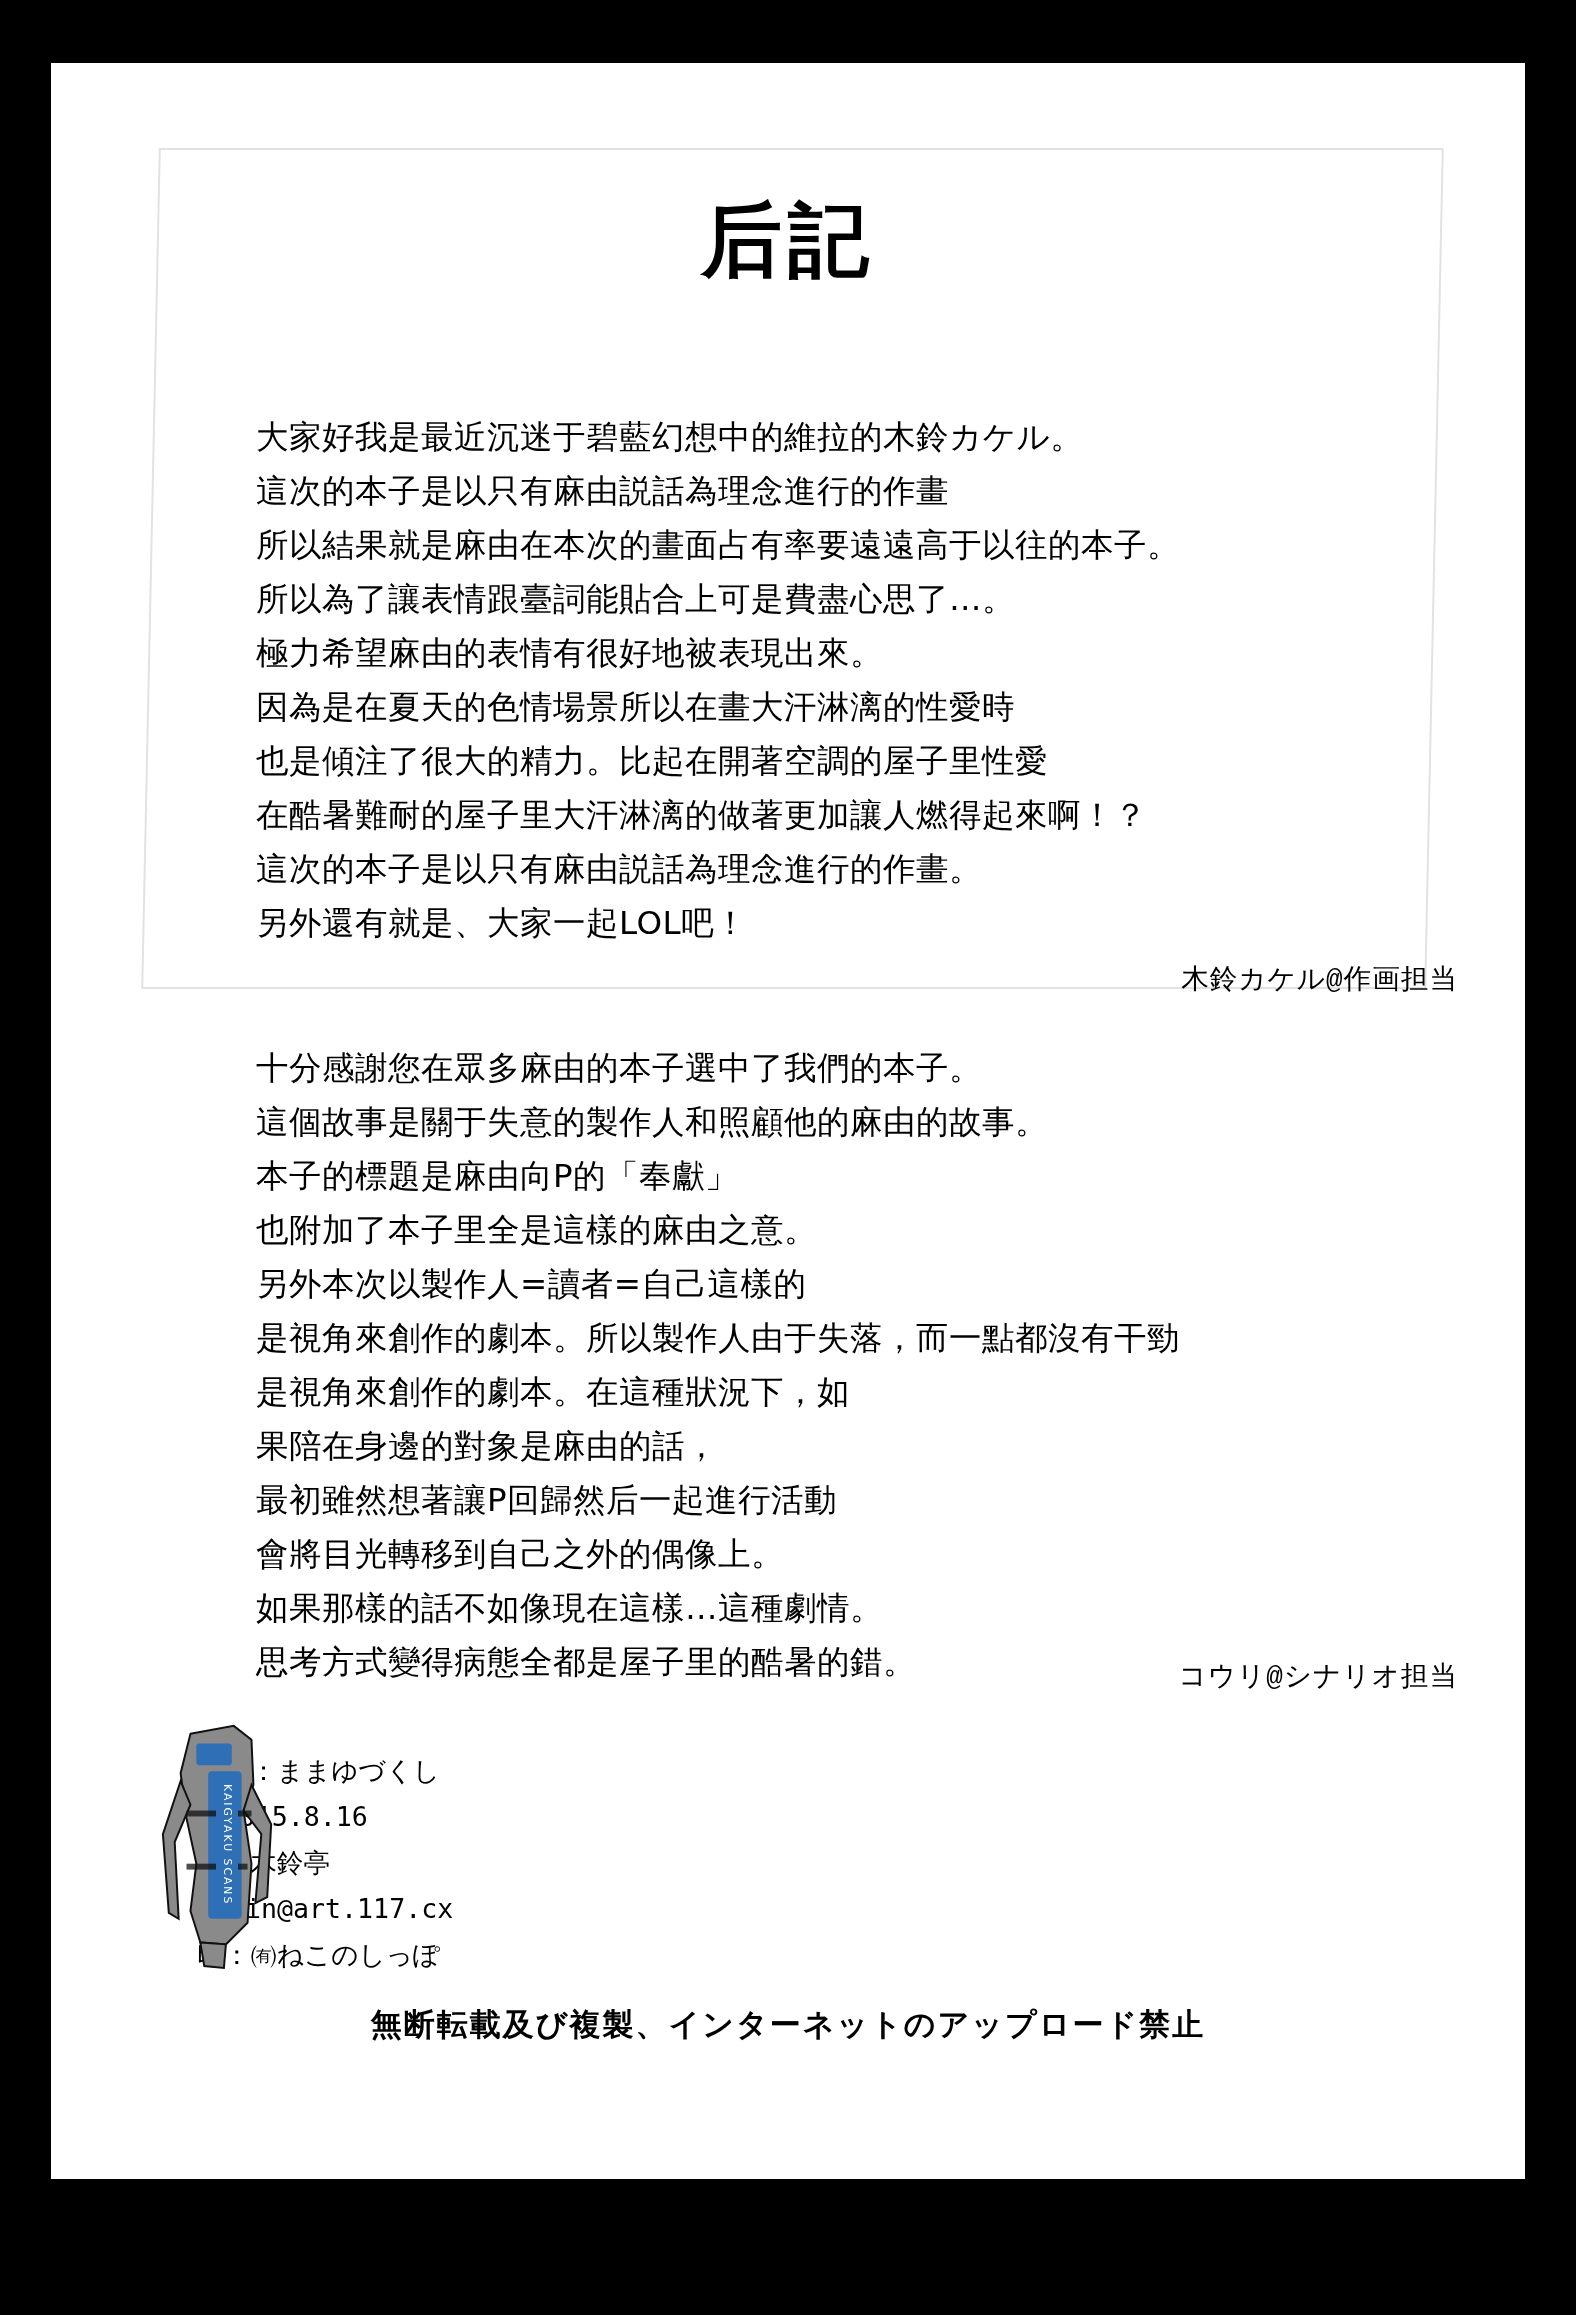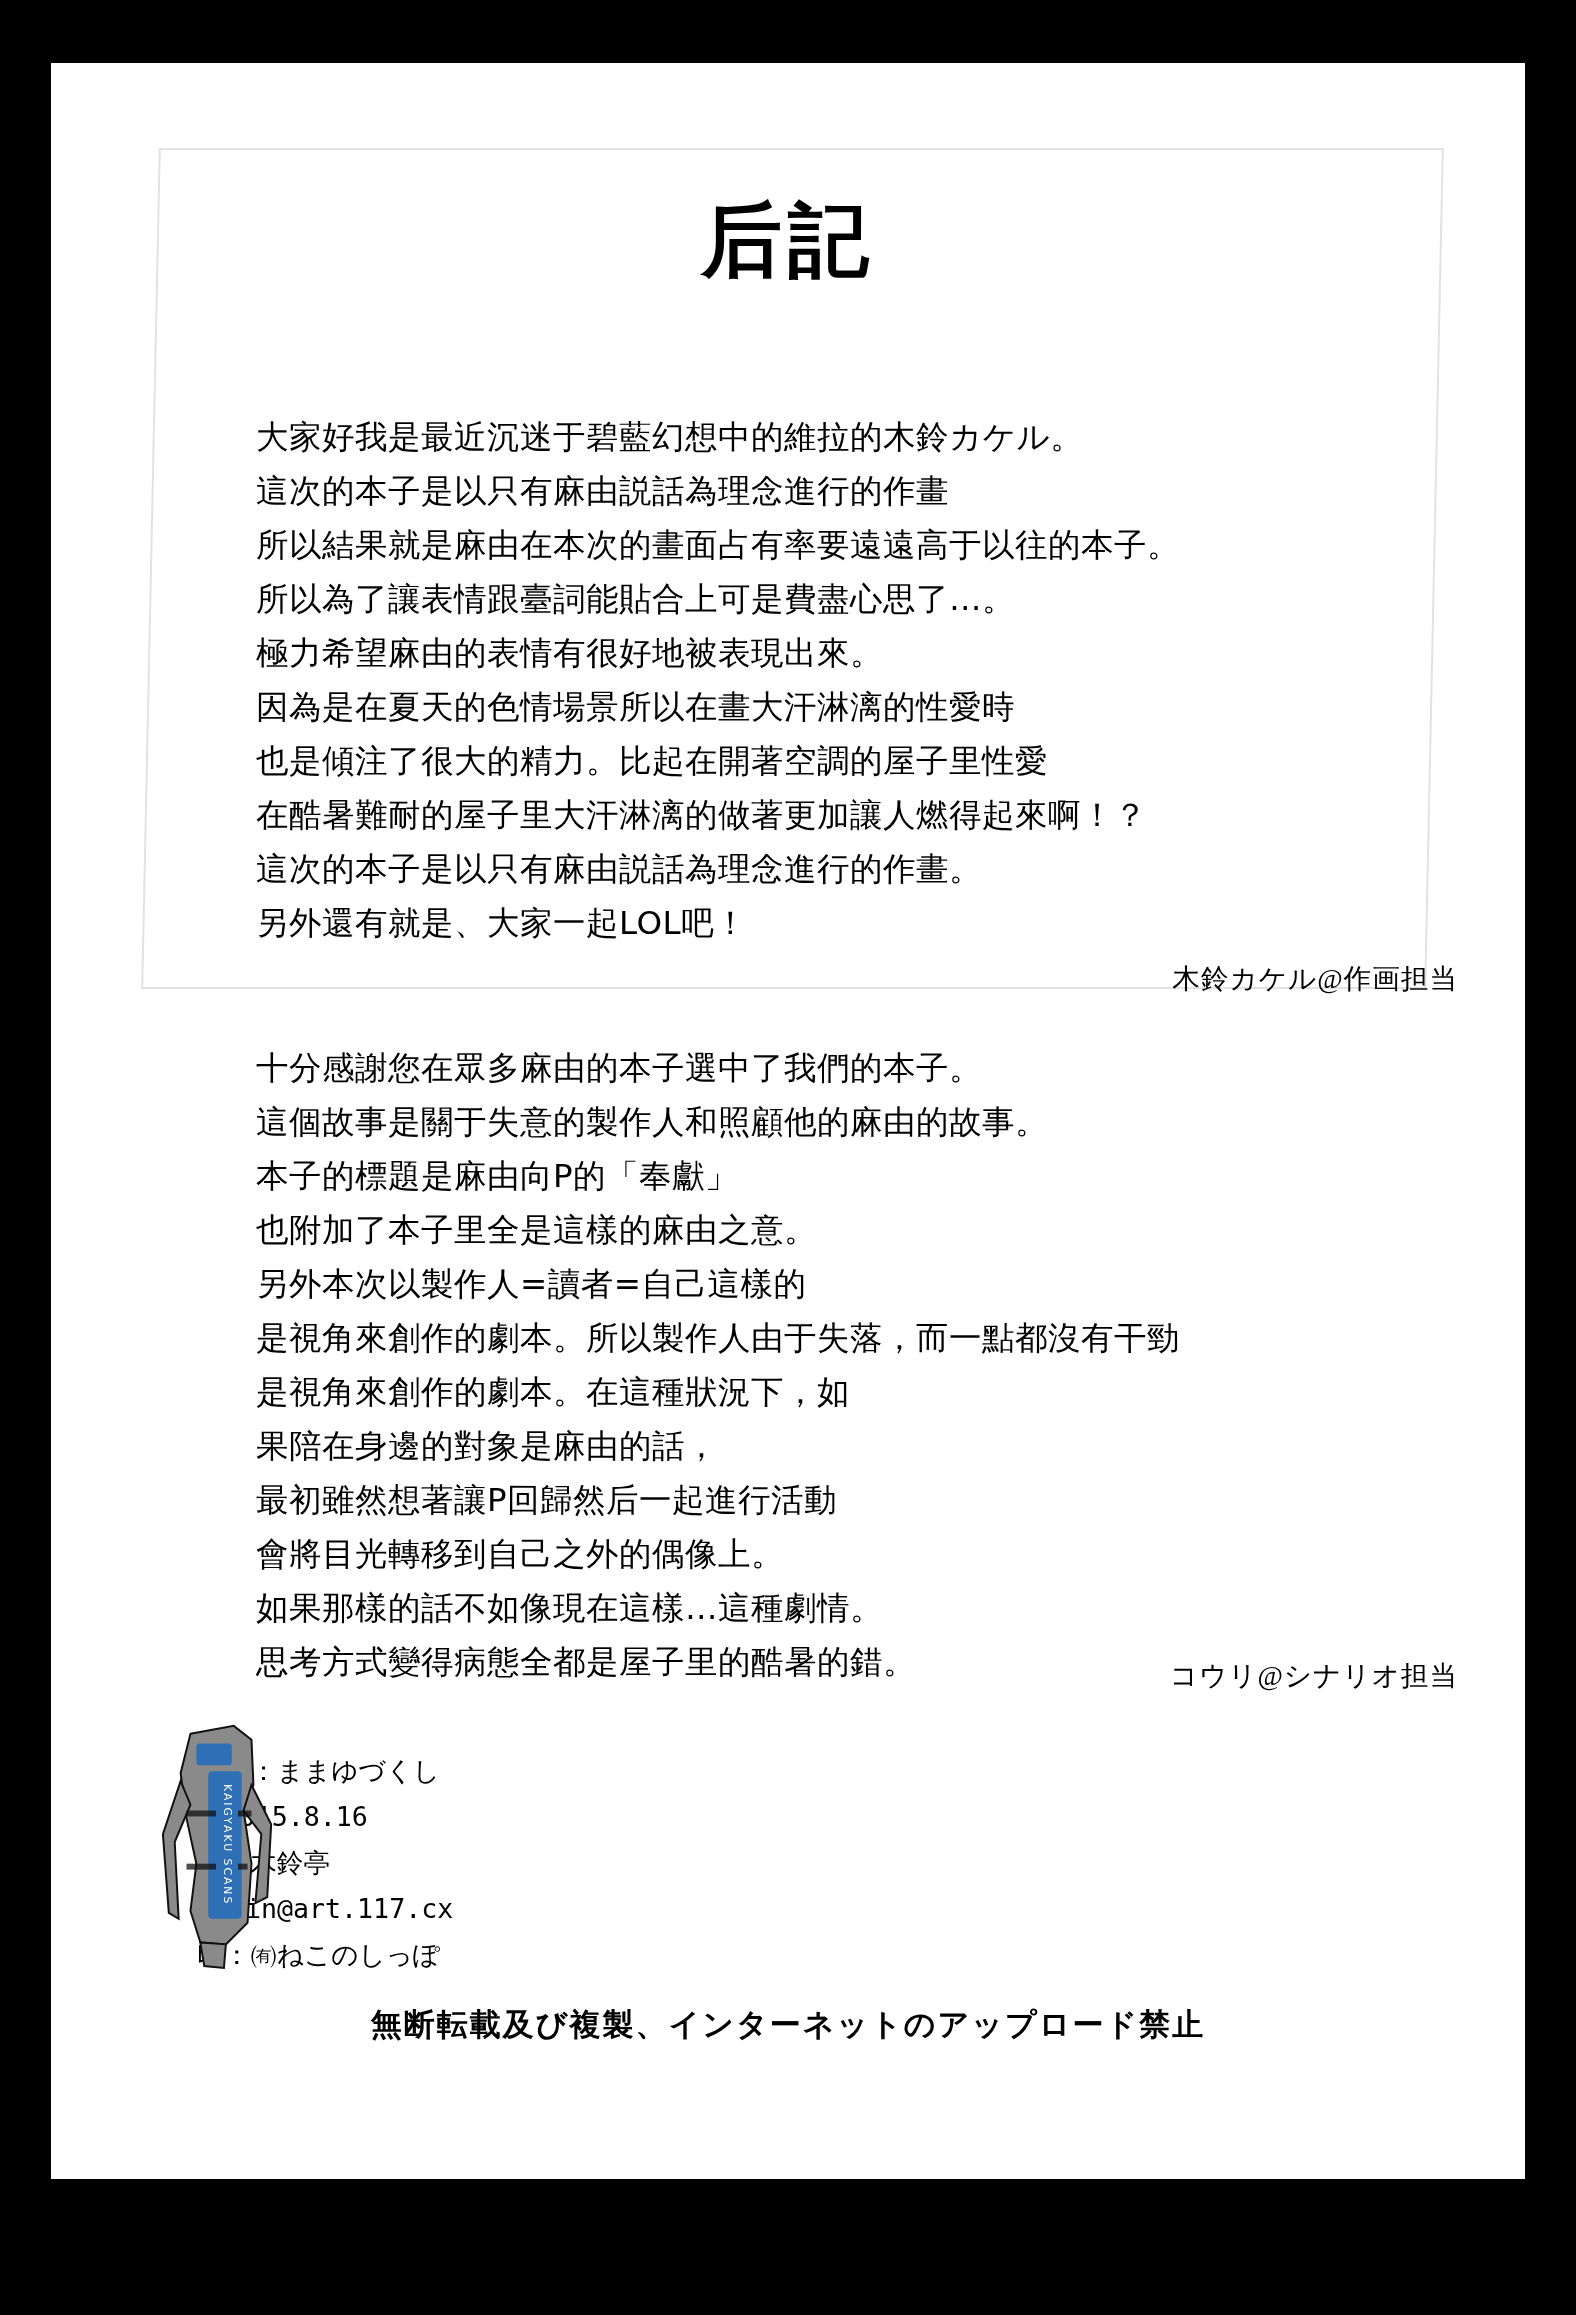"木鈴カケル@作画担当" .signature { font-family: Liberation Serif, serif -> Liberation Mono, monospace }
